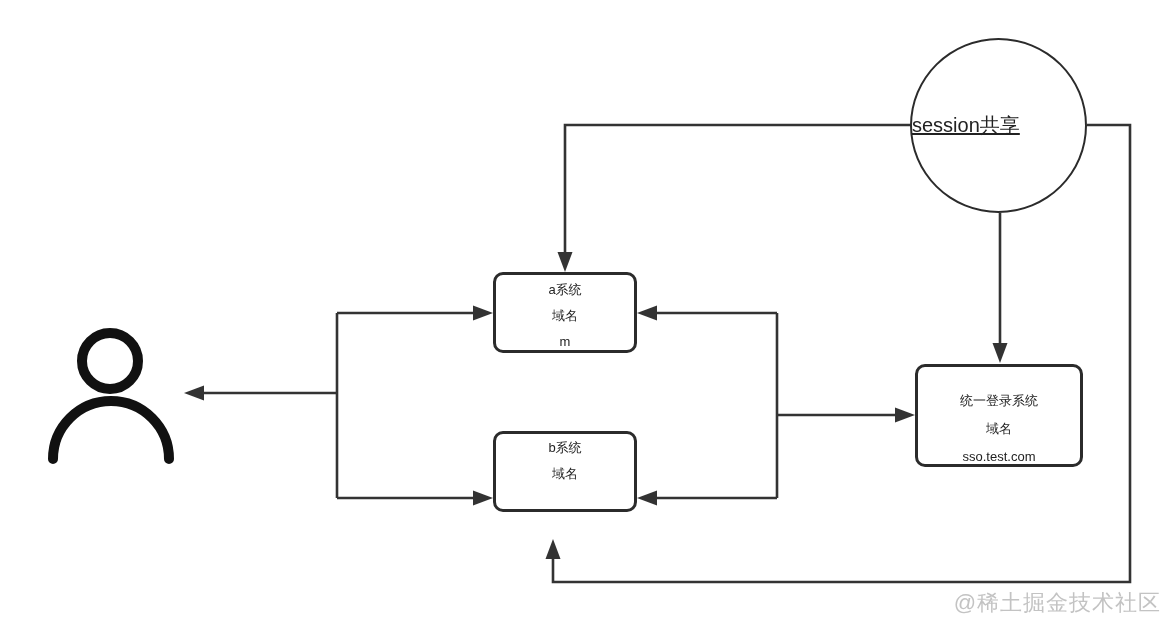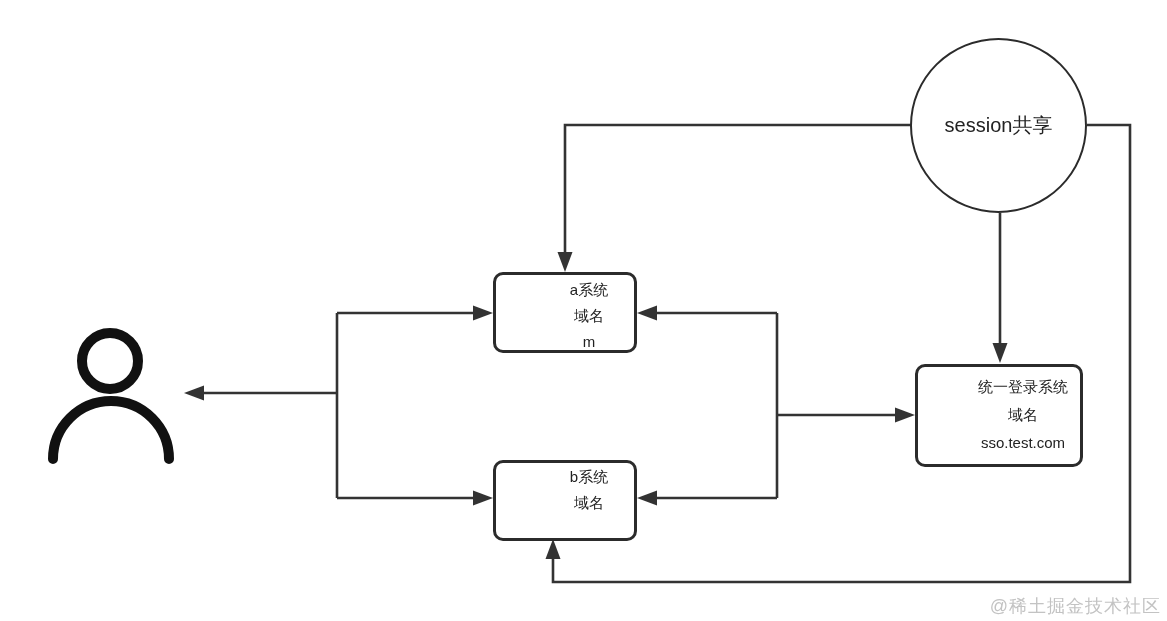"session共享" .circle-node { justify-content: center -> none; text-decoration: none -> underline }
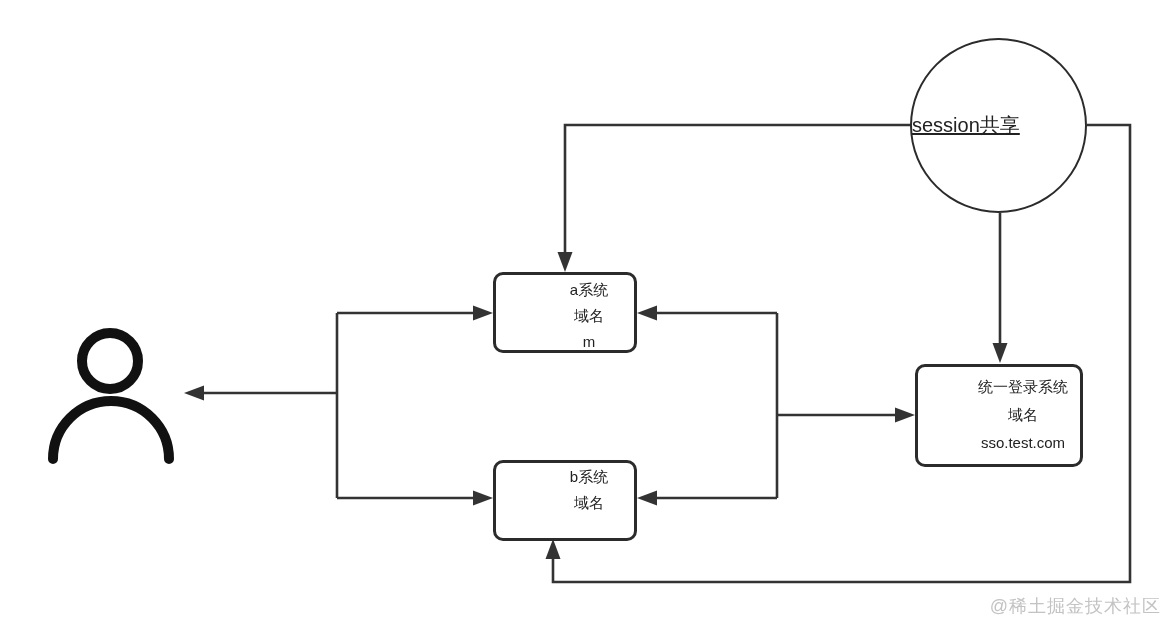"a系统" .box .lines { font-size: 15px -> 13px; padding-left: 24px -> none }
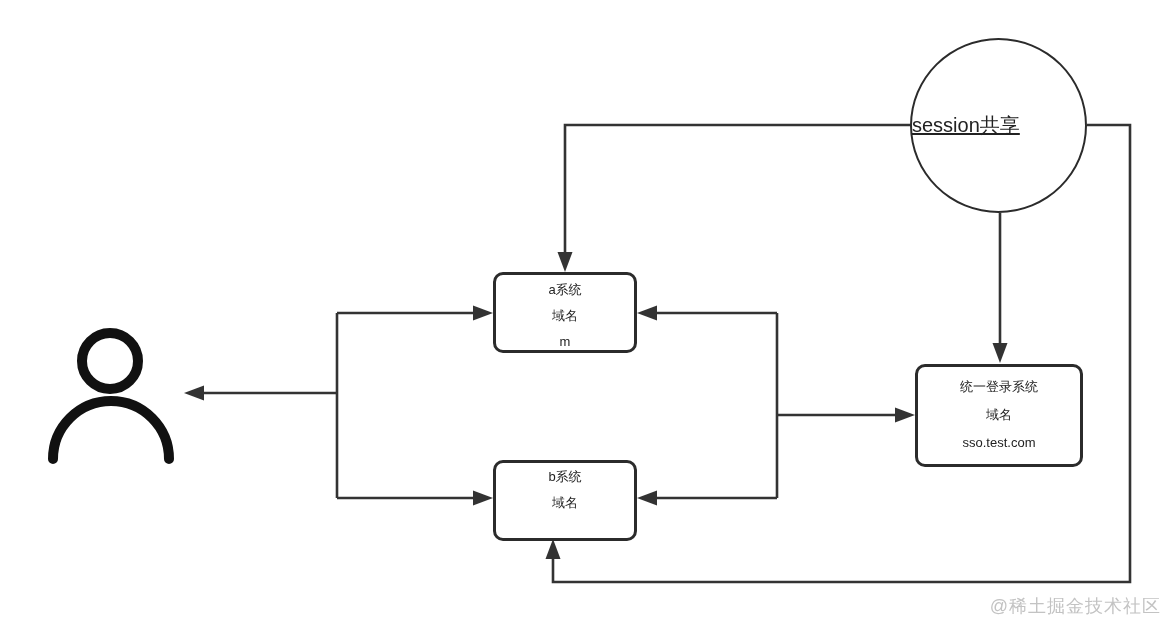"统一登录系统" .box.sso .lines { top: 6px -> 20px }
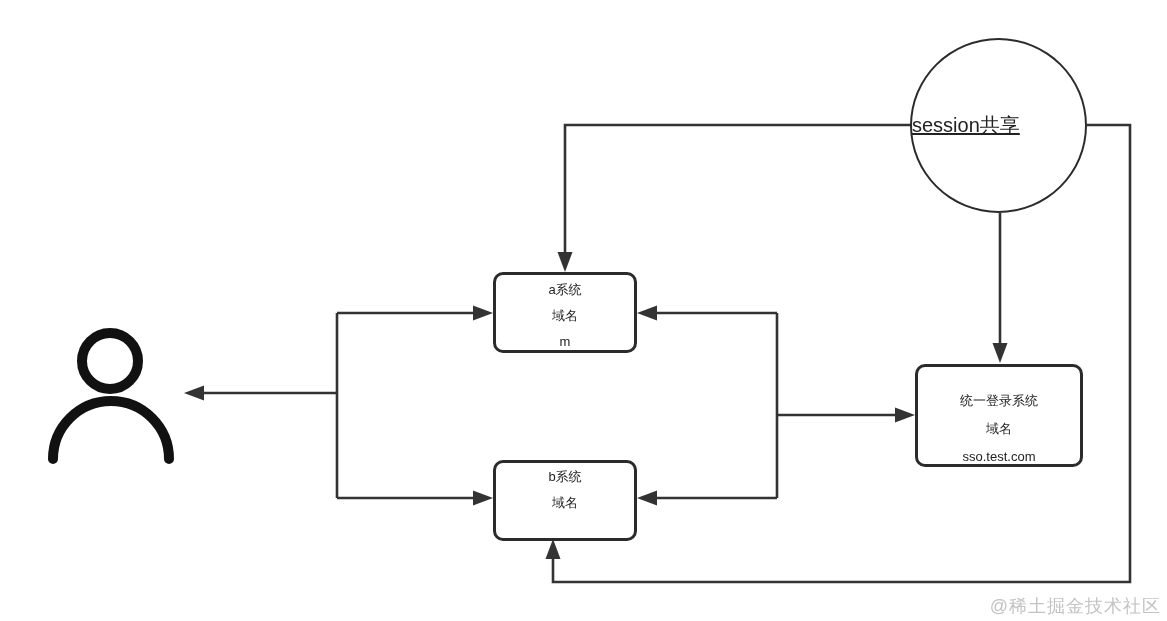"b系统" div.node { top: 460px -> 431px }
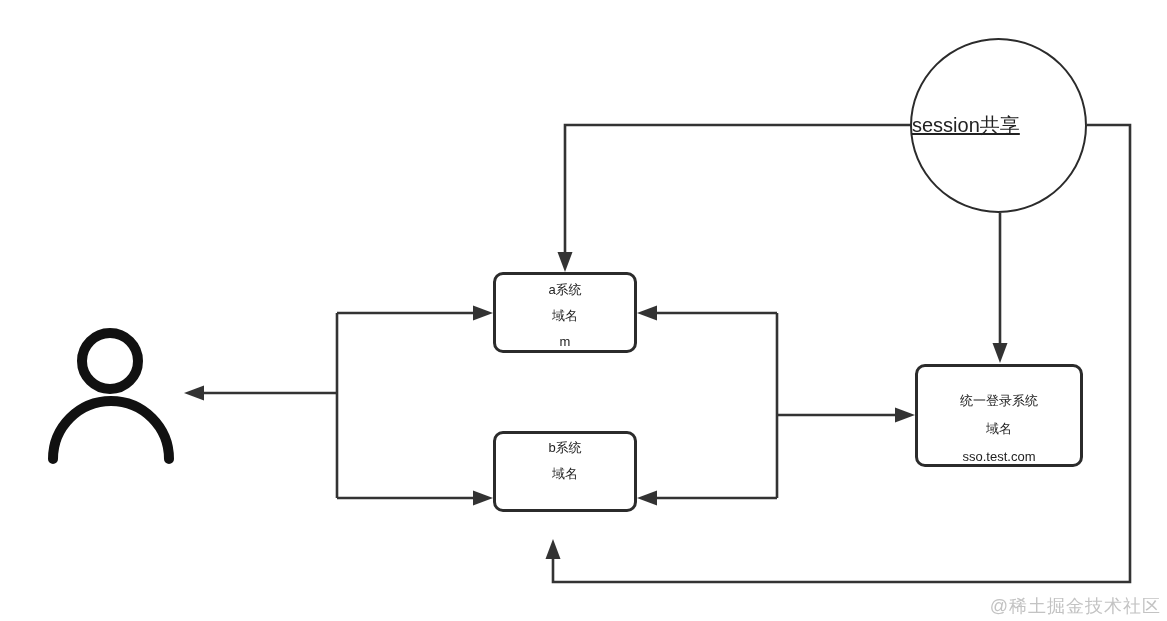"@稀土掘金技术社区" .watermark { font-size: 18px -> 22px }
